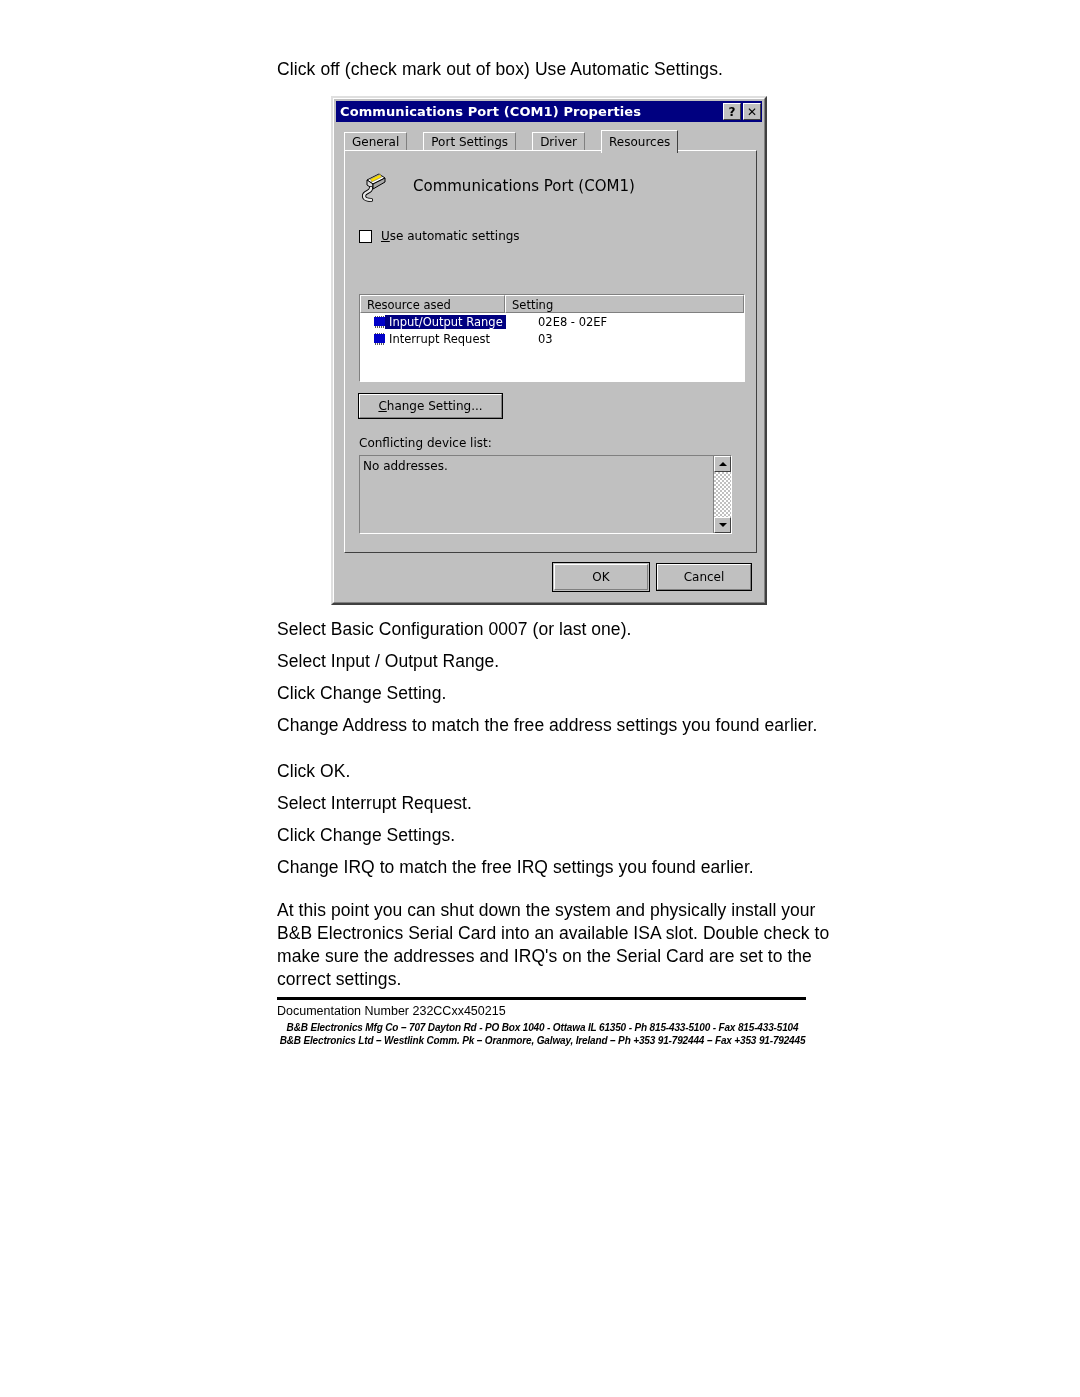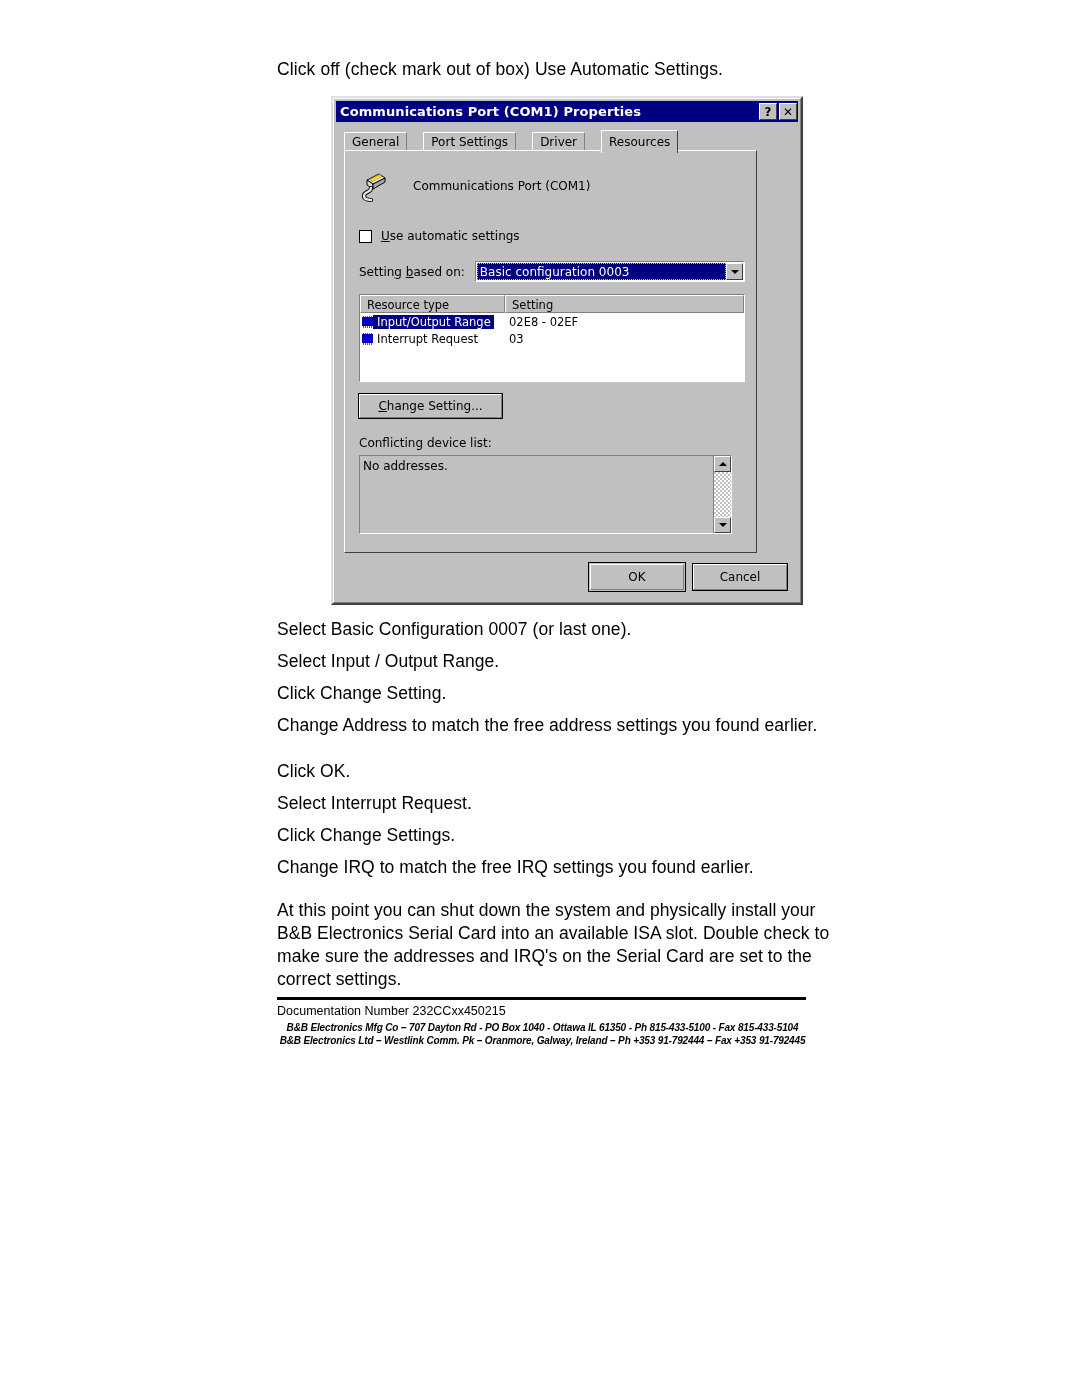"Communications Port (COM1) Properties" .dialog { width: 472px -> 436px }
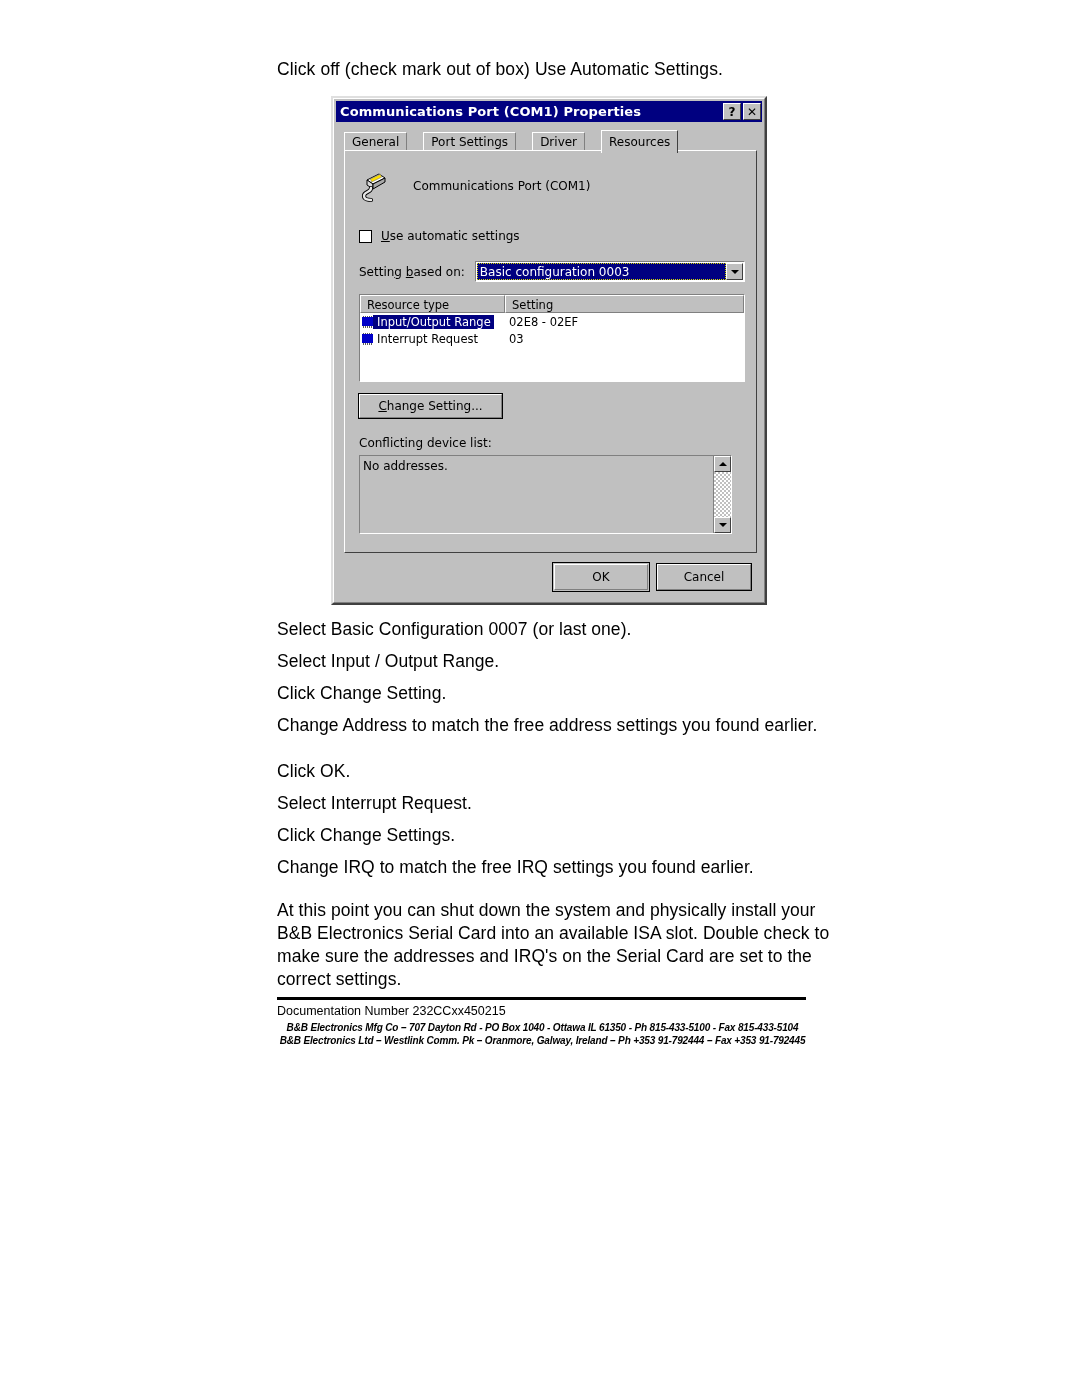"Communications Port (COM1)" .device-label { font-size: 12px -> 15px }
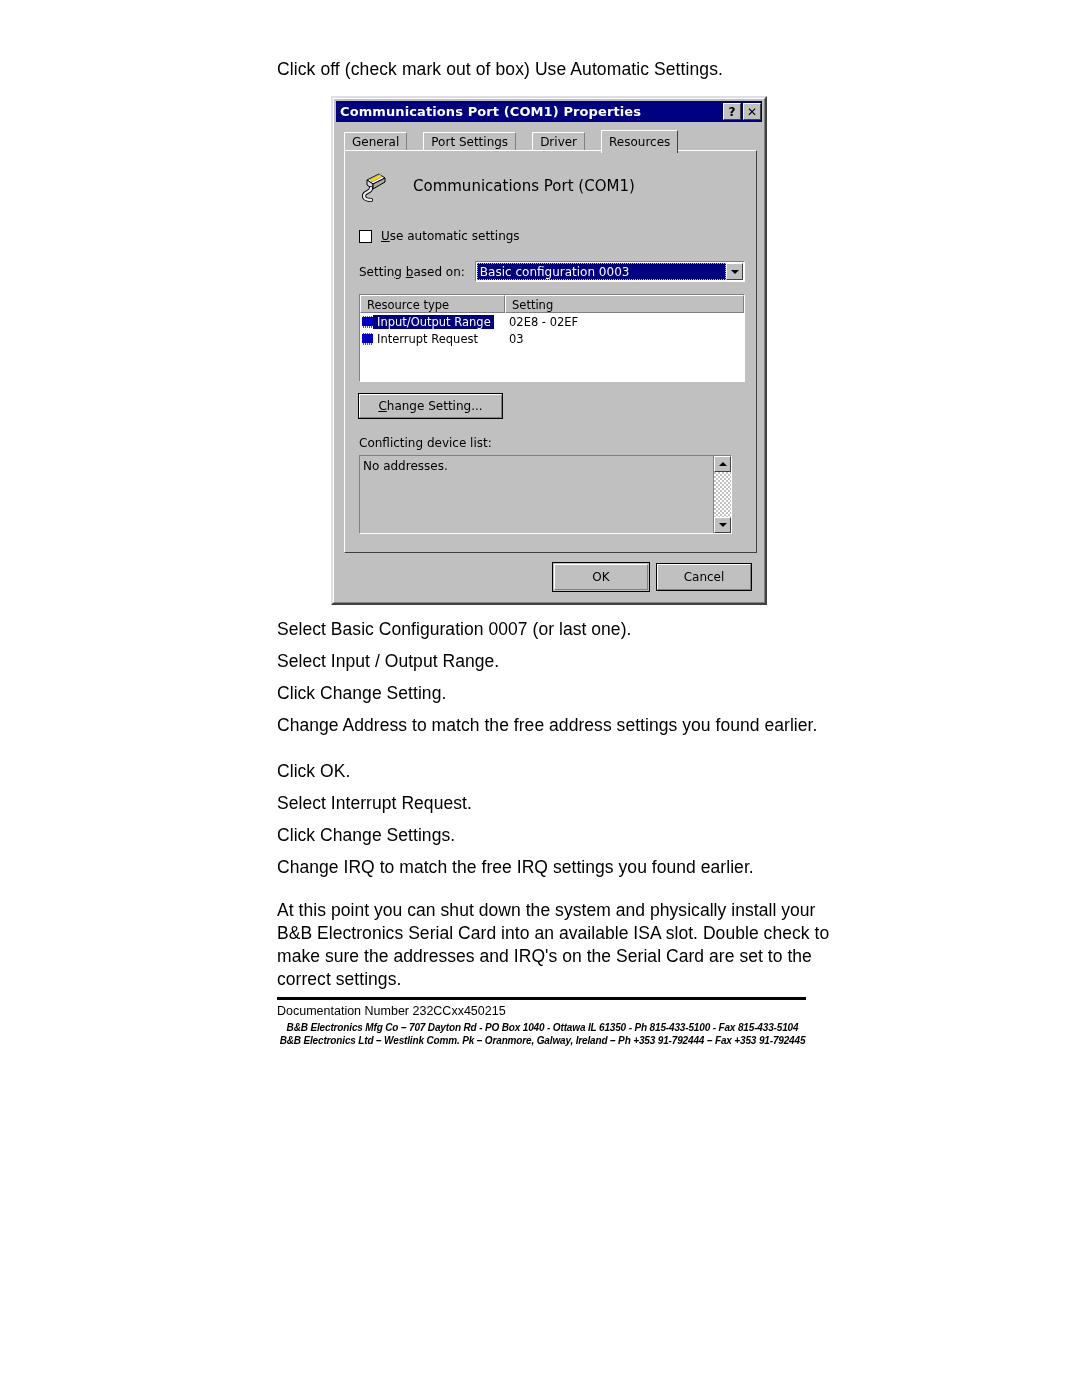"Setting based on:" div.setting-row { html: <div> <span>Settin<span>g</span> <span>b</span>ased on:</span> <span> <span>Basic configuration 0003</span> <span> <span></span> </span> </span> </div> -> none }
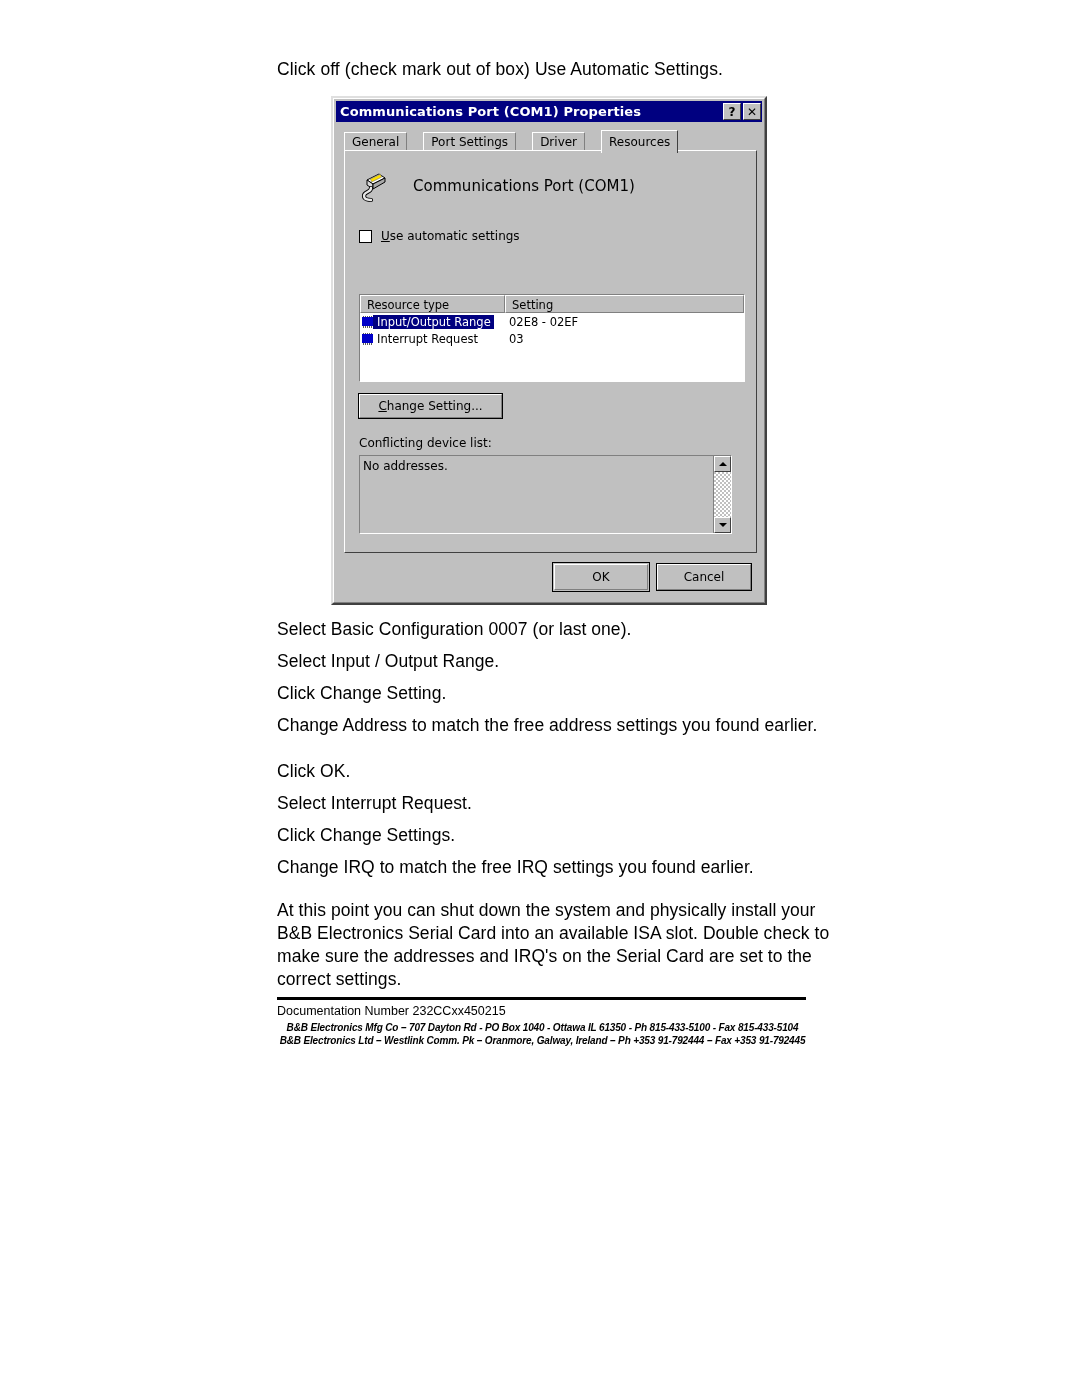"Resource type" div.res-head-cell { text: type -> ased }
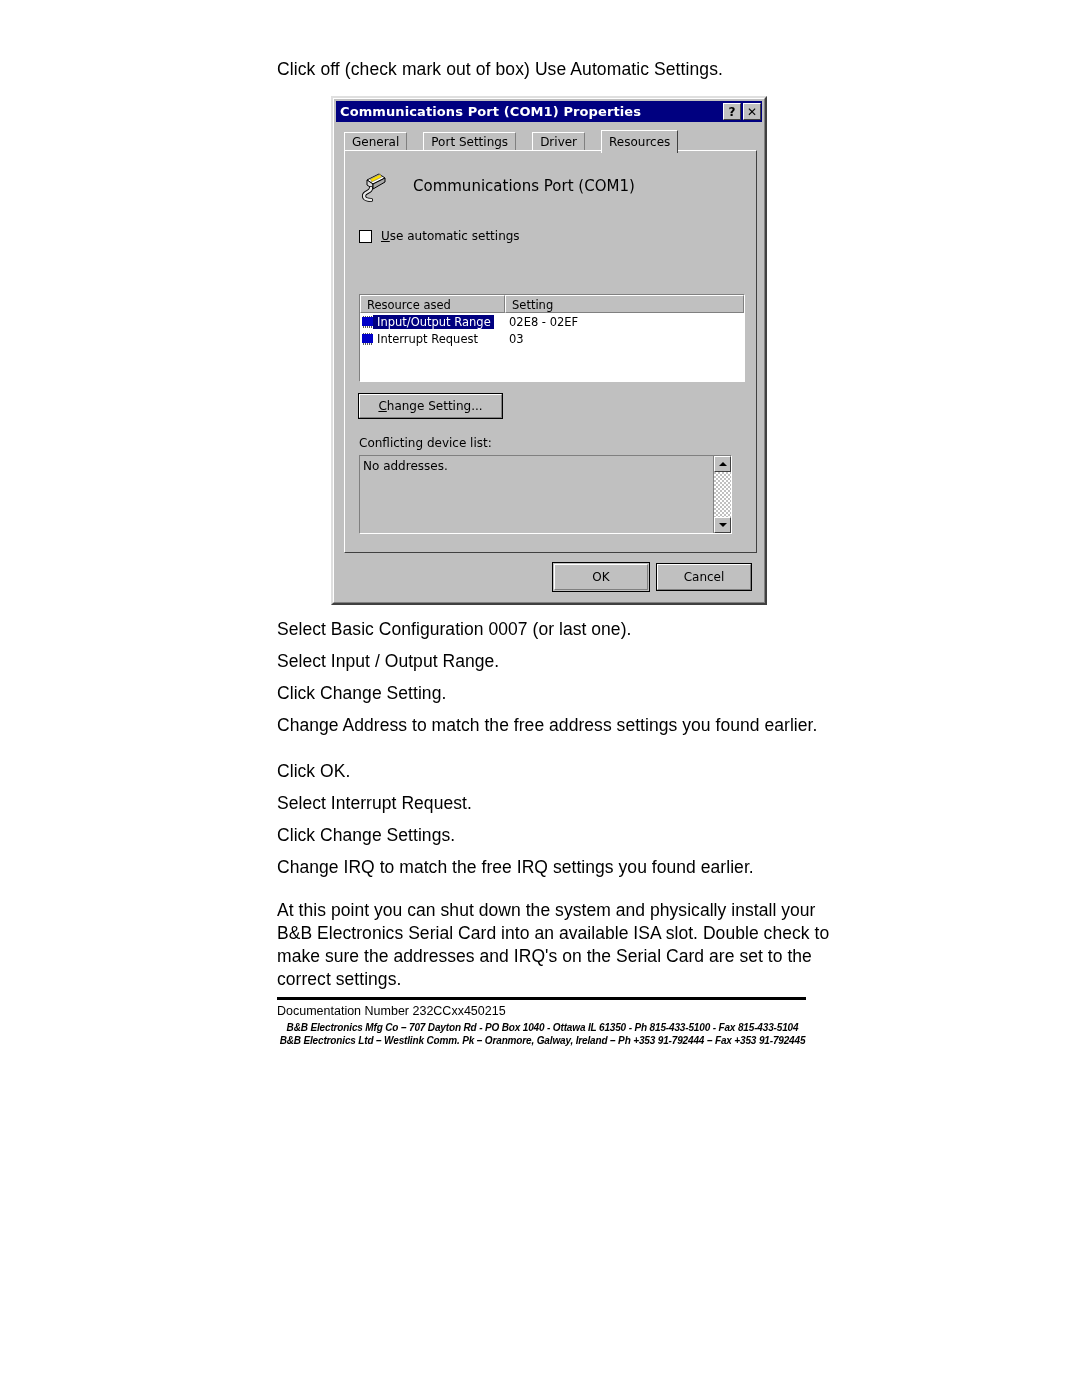"Input/Output Range" .res-row { gap: none -> 17px; padding-left: 2px -> 14px }
